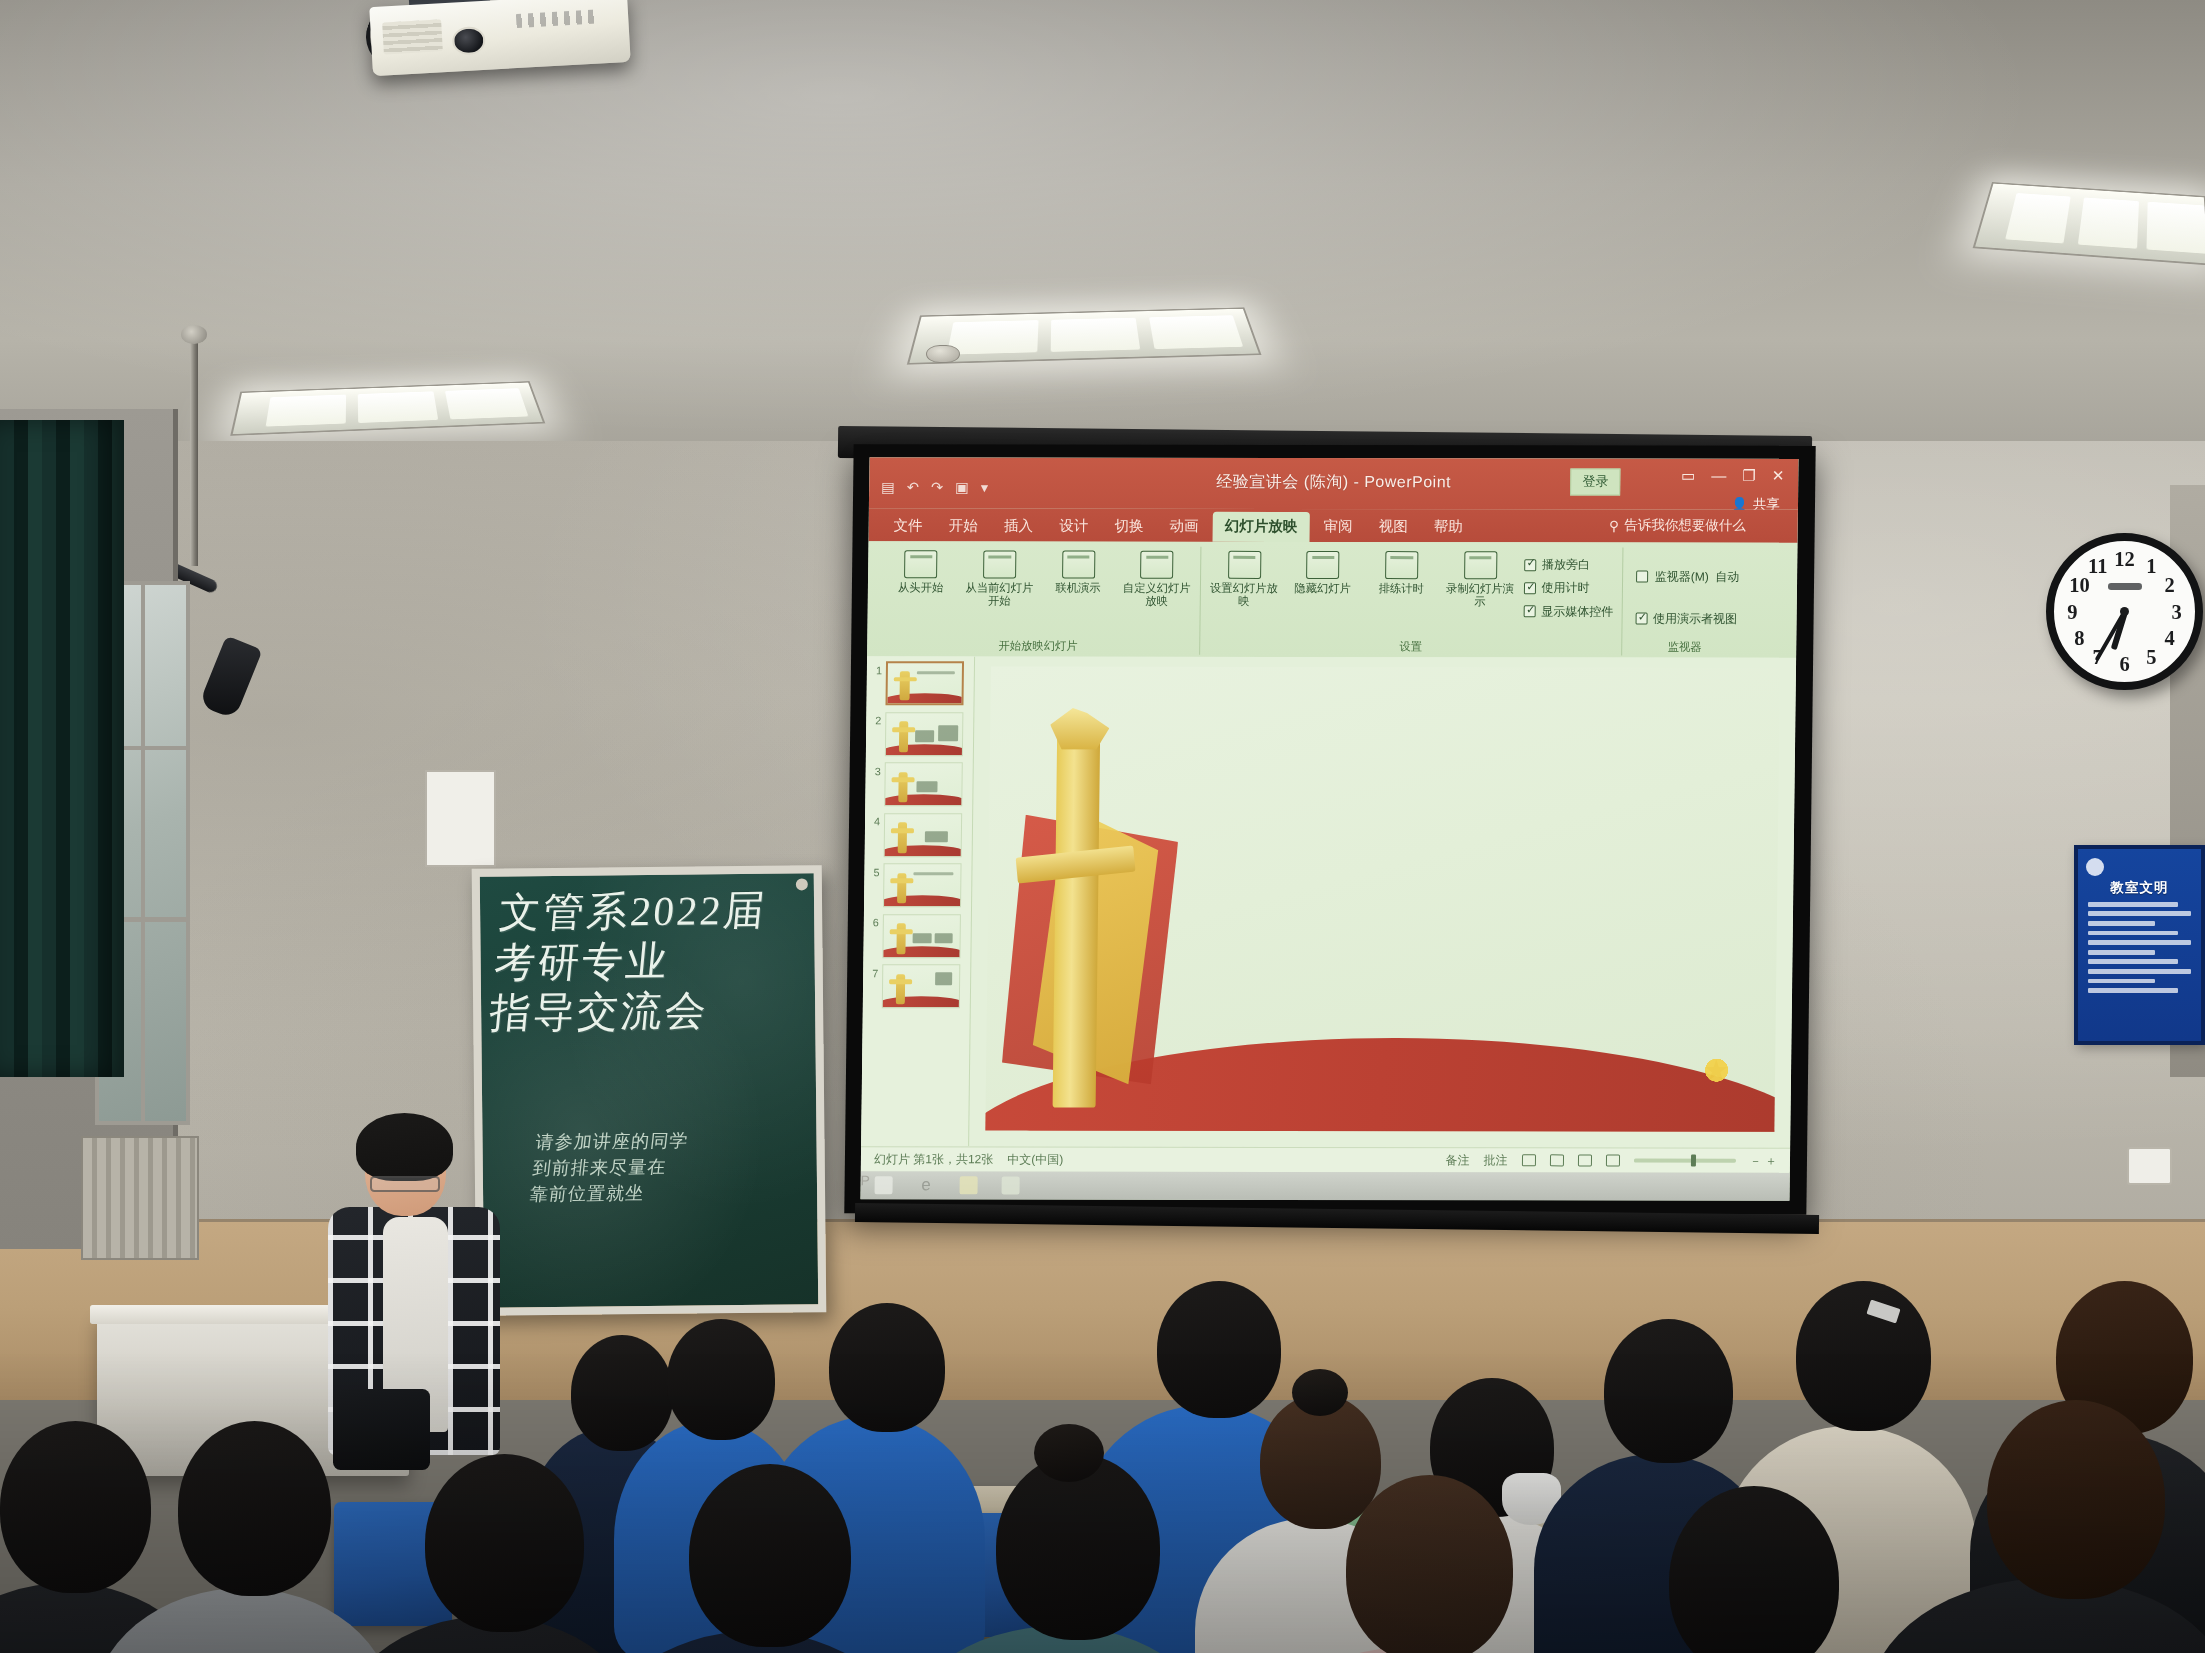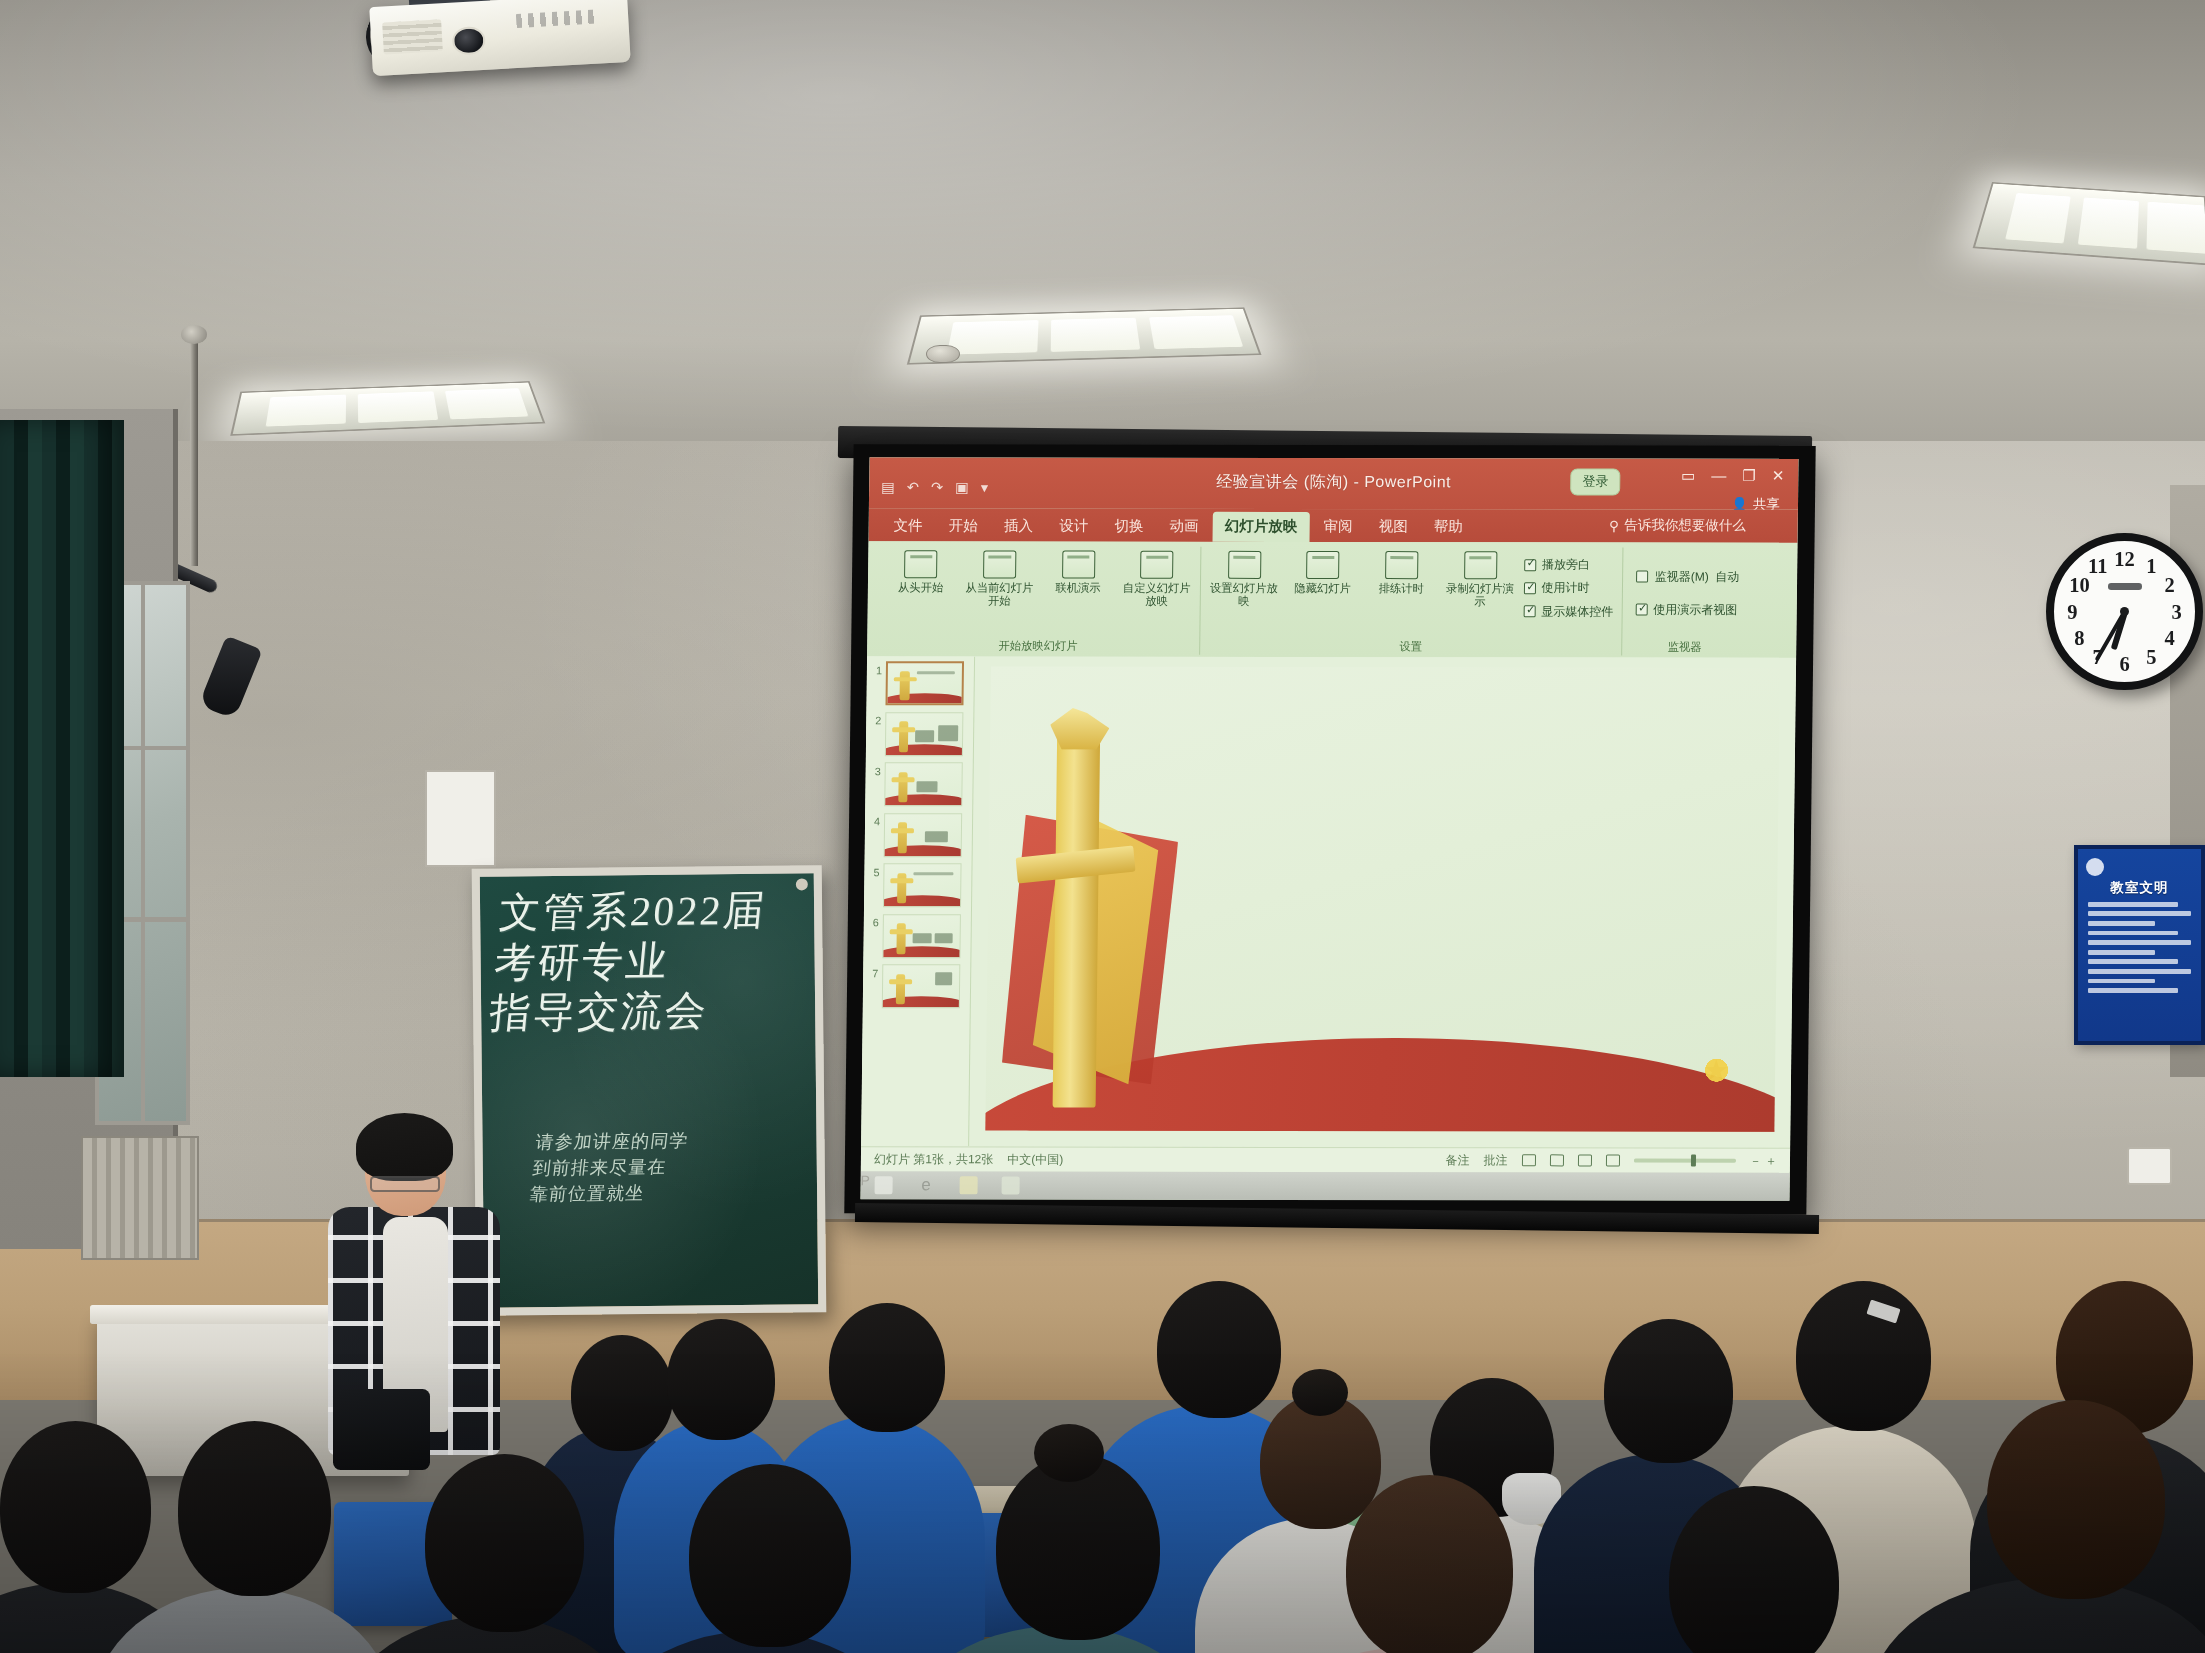"登录" .signin-btn { border-radius: 7px -> 0 }
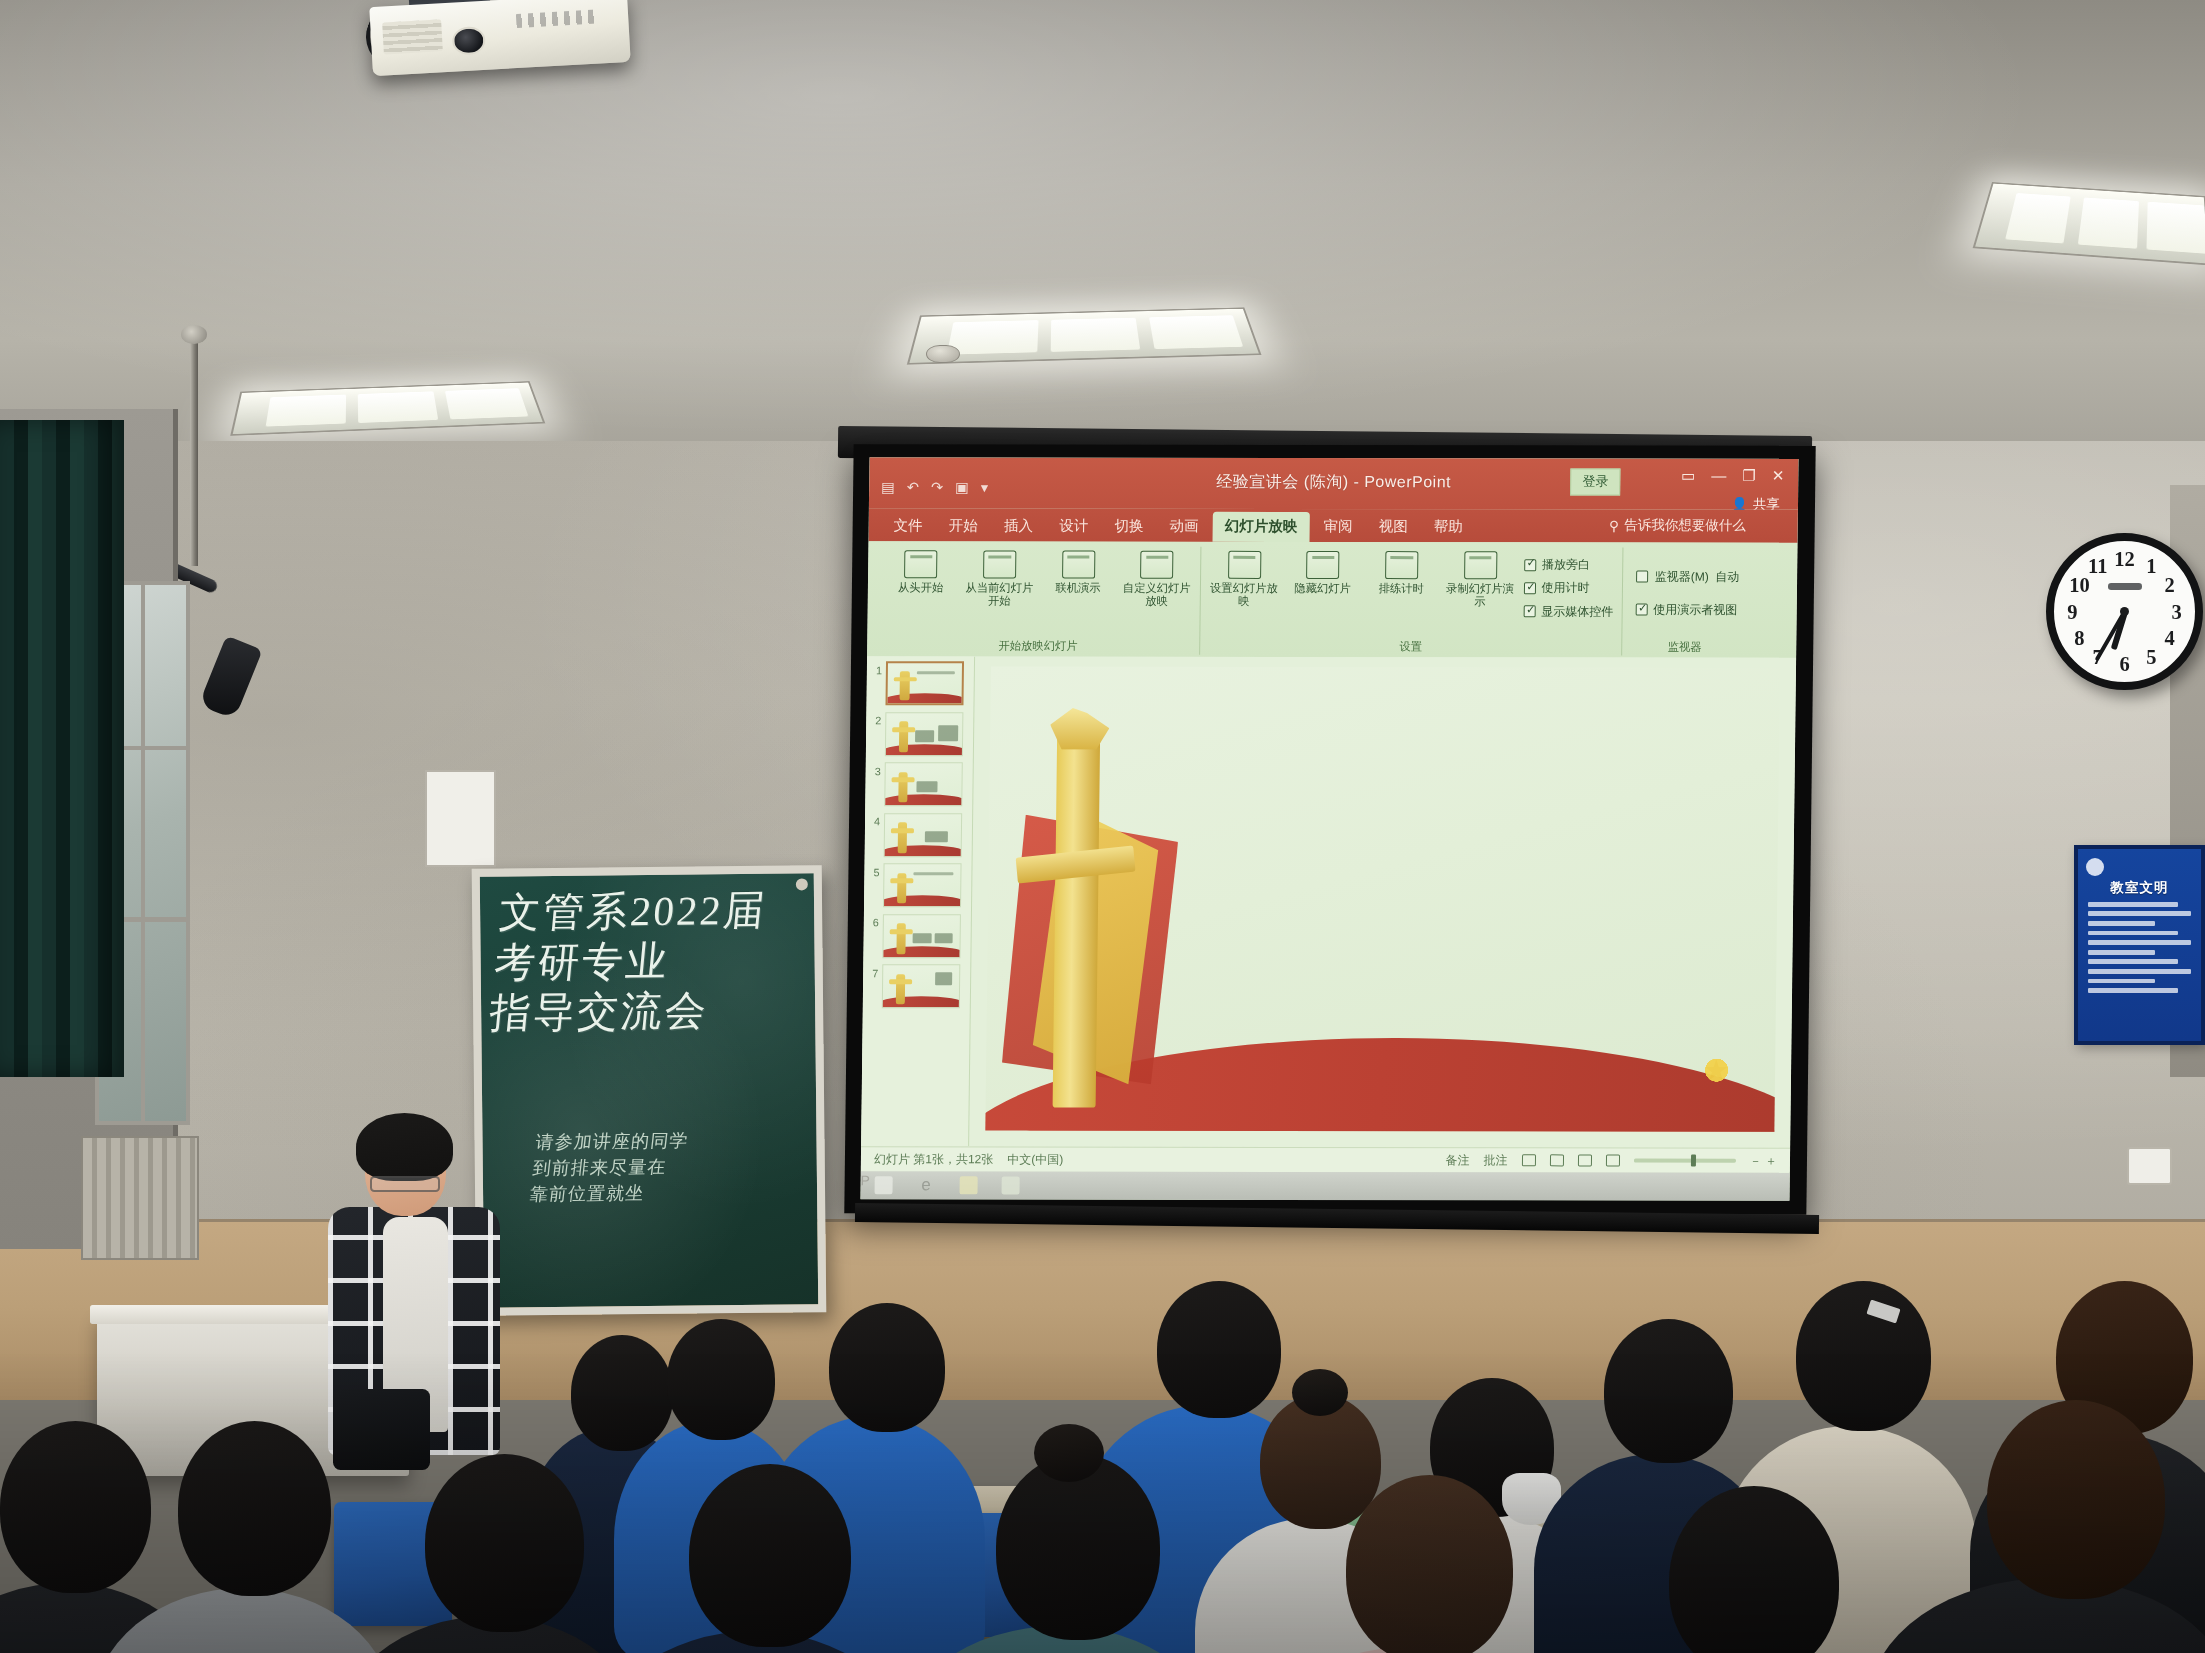"监视器(M)" .rmon { margin: 13px 0 -> 22px 0 }
